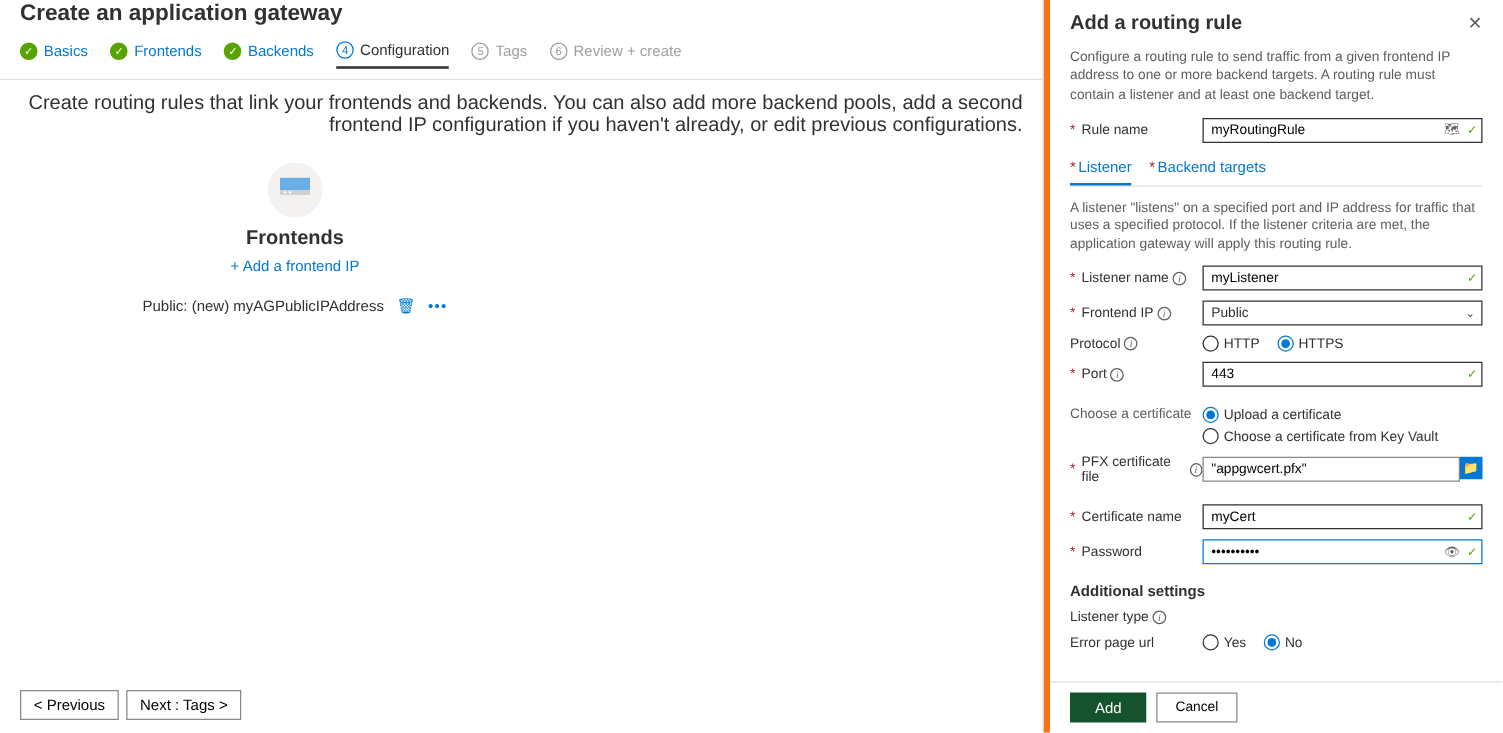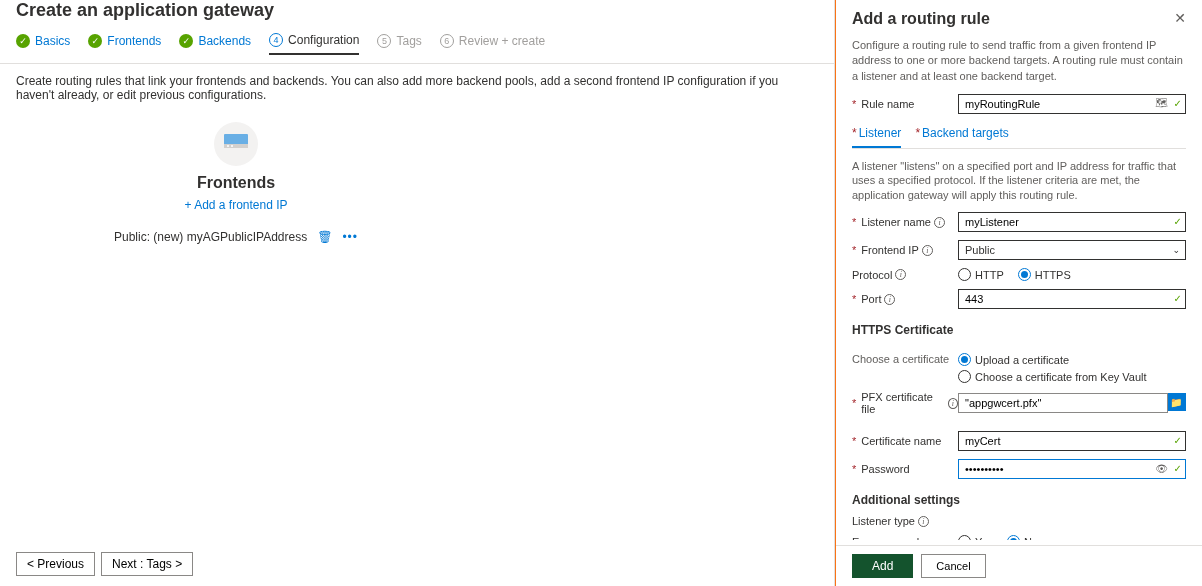"Add a routing rule" .panel { border-left: 1px solid #f97316 -> 5px solid #f97316 }
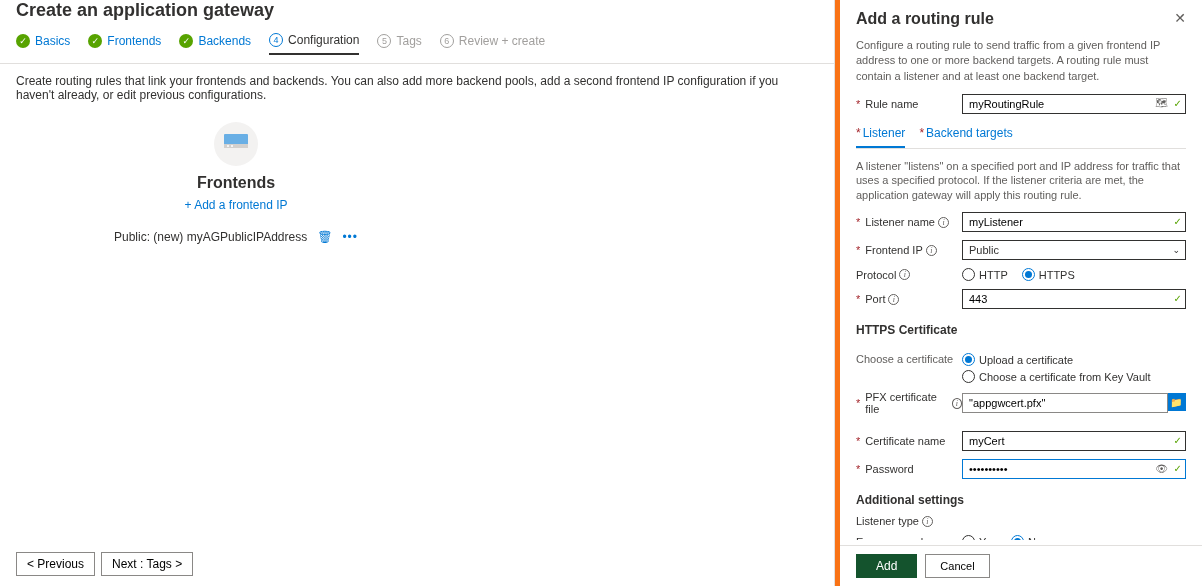"Create routing rules that link" .instruction { font-size: 12px -> 16px; text-align: none -> right }
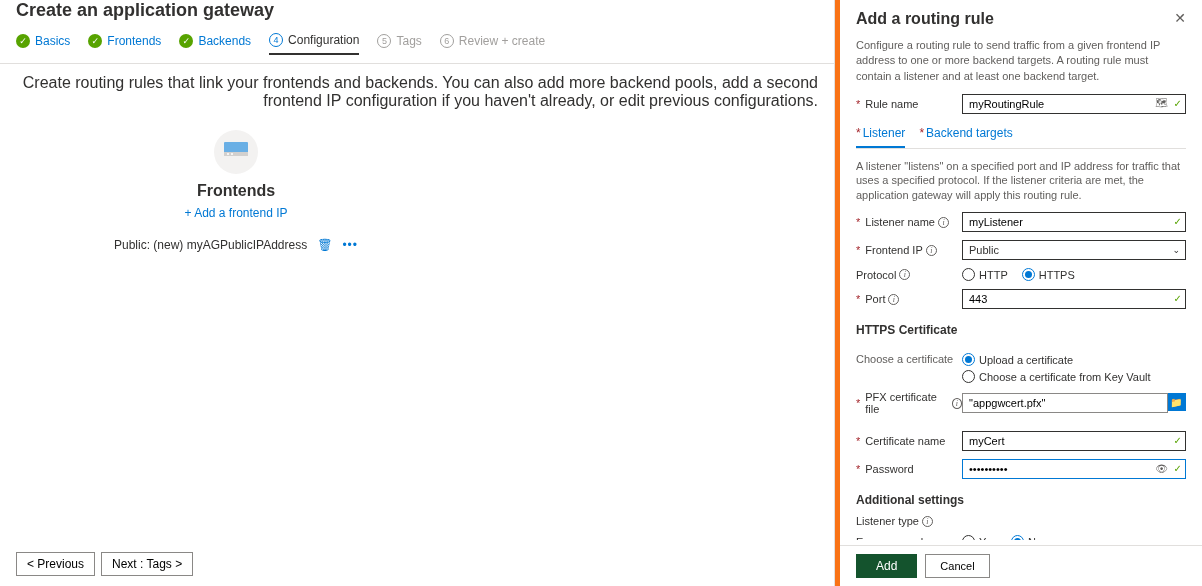"HTTPS Certificate" div.subhead { html: <div>HTTPS Certificate</div> -> none }
